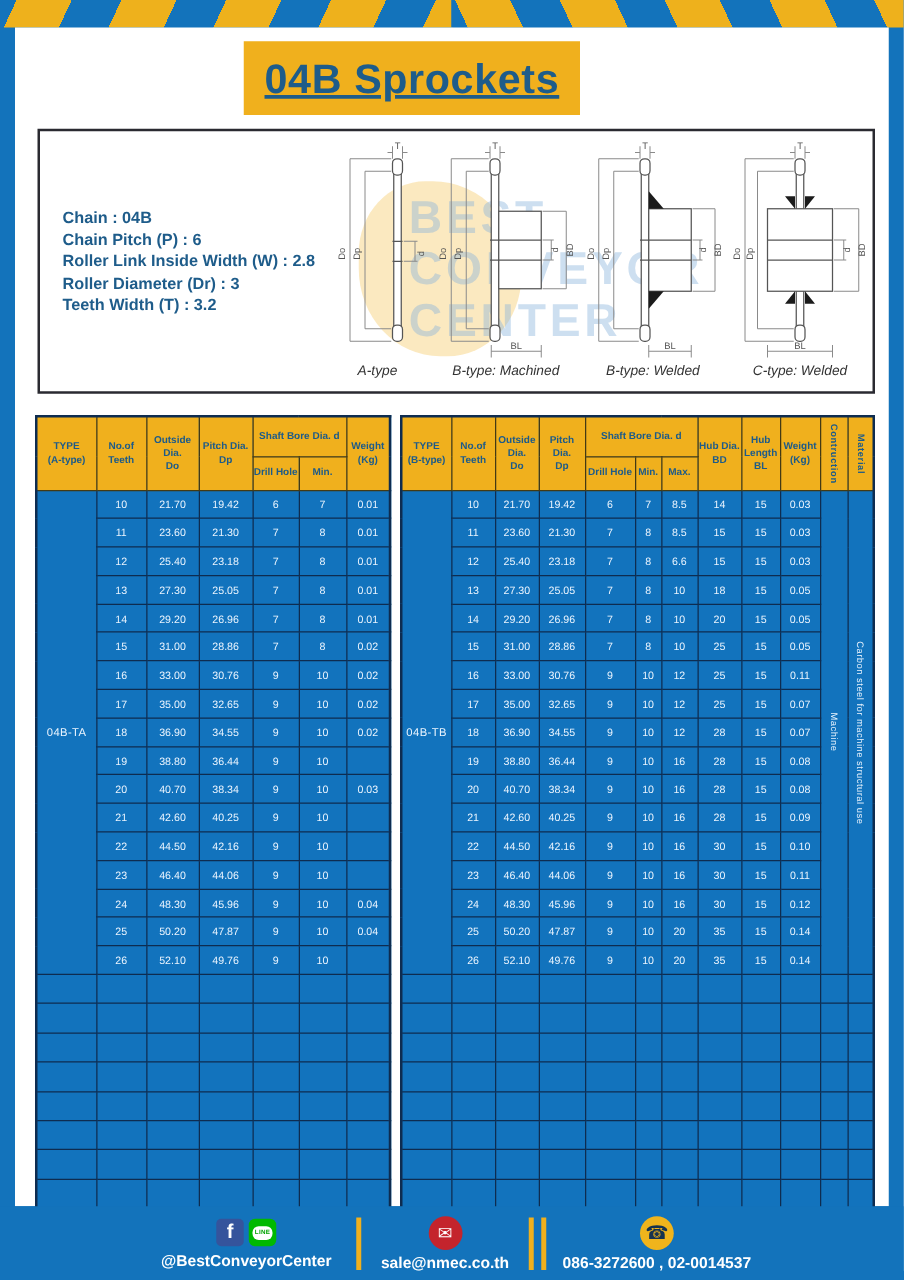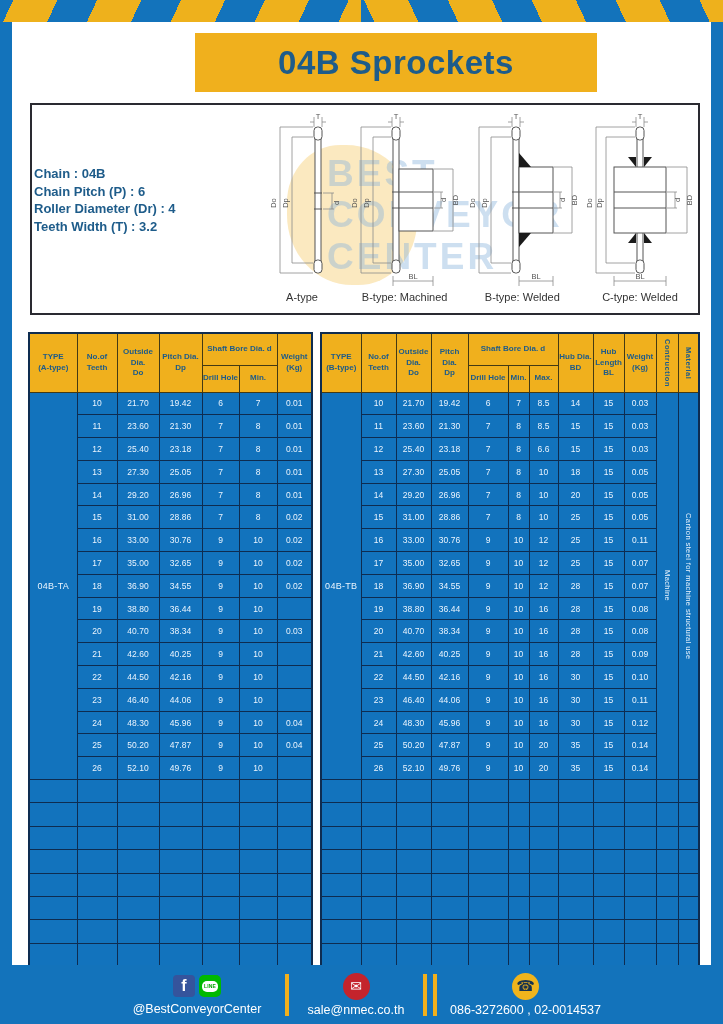"04B Sprockets" .title-bar { text-decoration: none -> underline; width: 402px -> 269px }
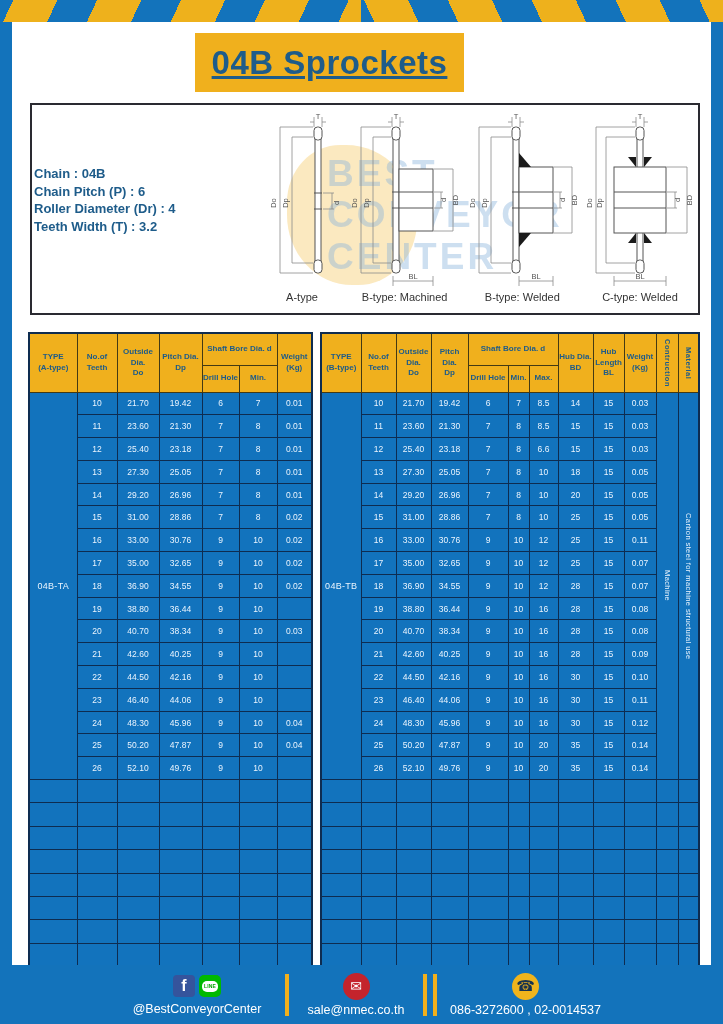"Chain : 04B" .specs { left: 2px -> 18px }
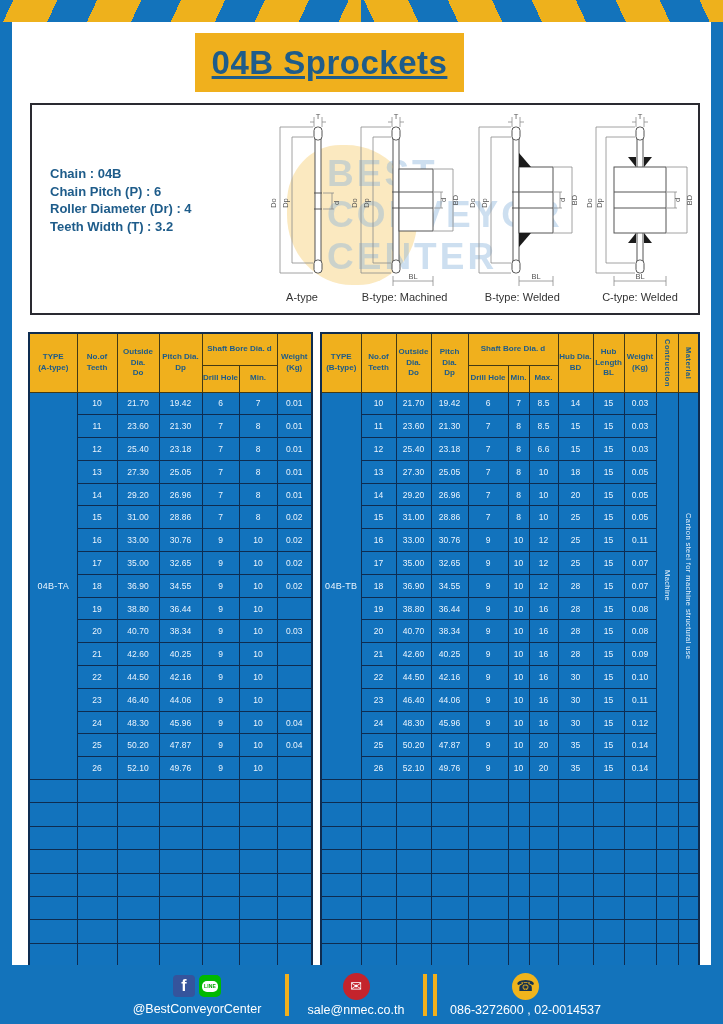"Roller Link Inside Width (W)" div { html: none -> <div>Roller Link Inside Width (W) : 2.8</div> }
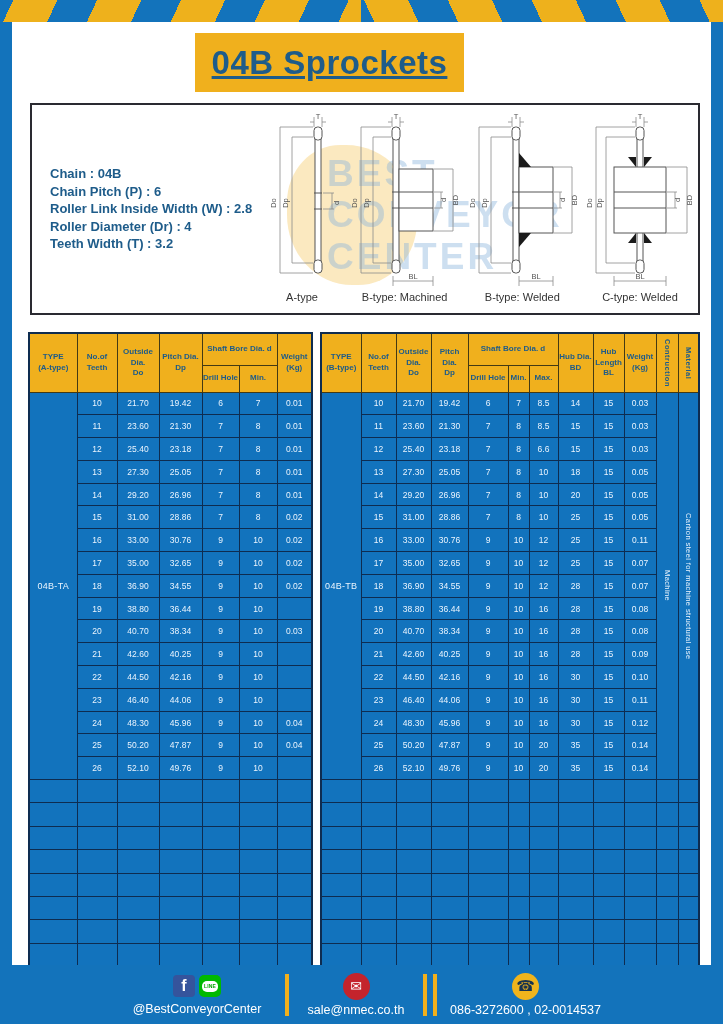"Roller Diameter (Dr) : 4" div { text: 4 -> 3 }
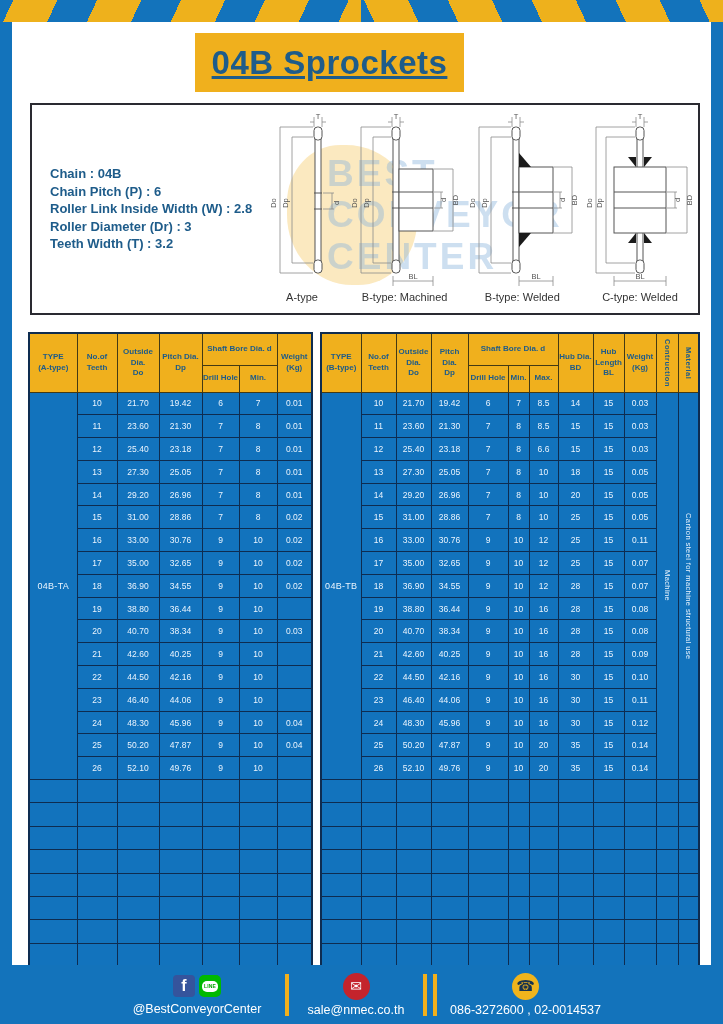"A-type" .fig-caption { font-style: none -> italic }
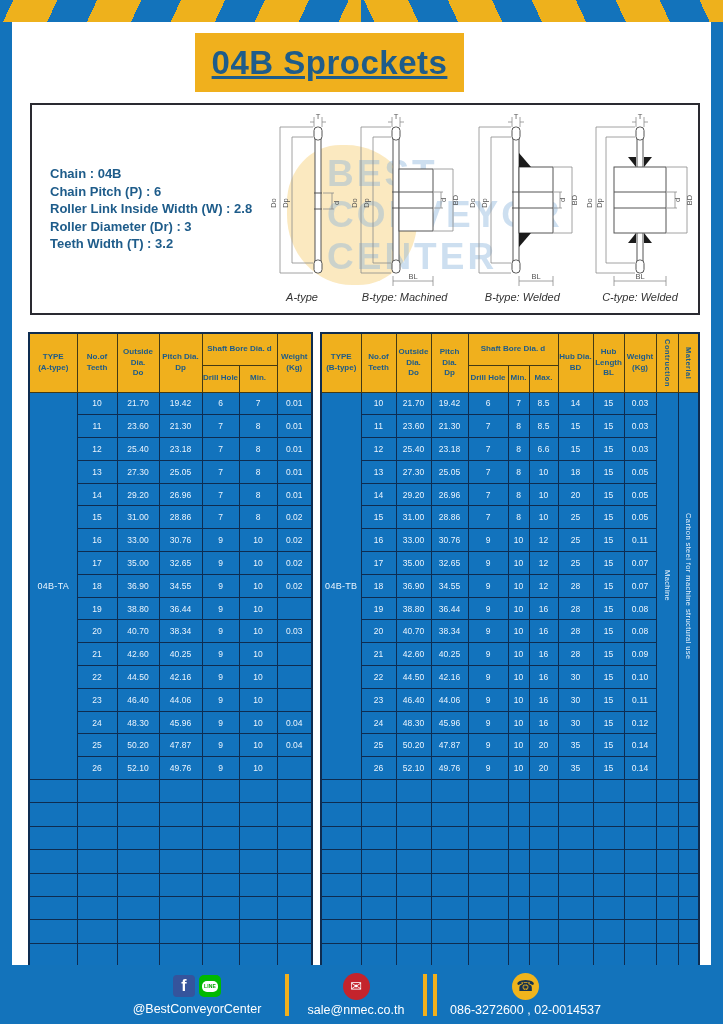"@BestConveyorCenter" .flabel { font-weight: normal -> bold }
